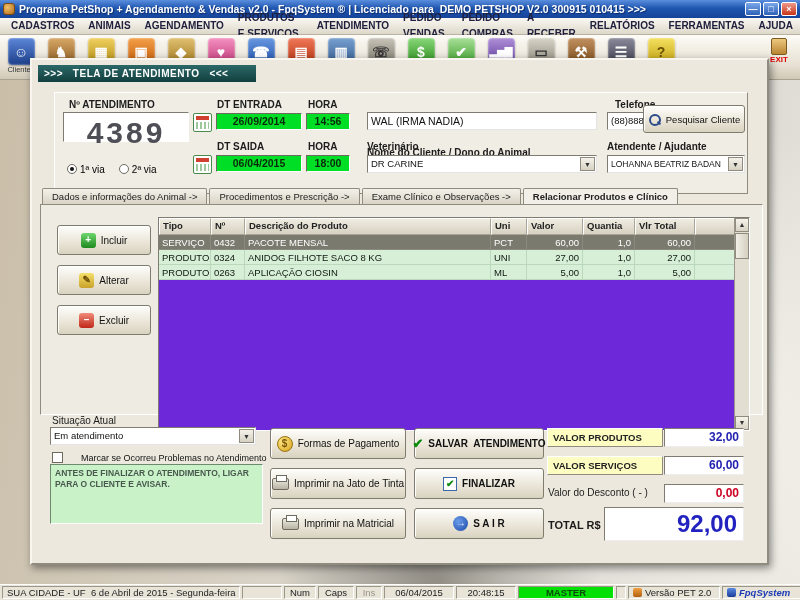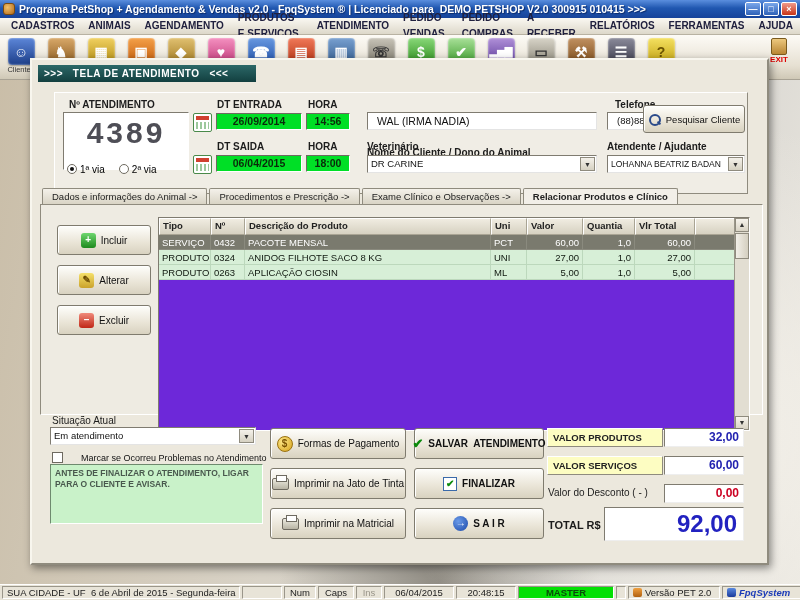"4389" .numbox { height: 58px -> 30px }
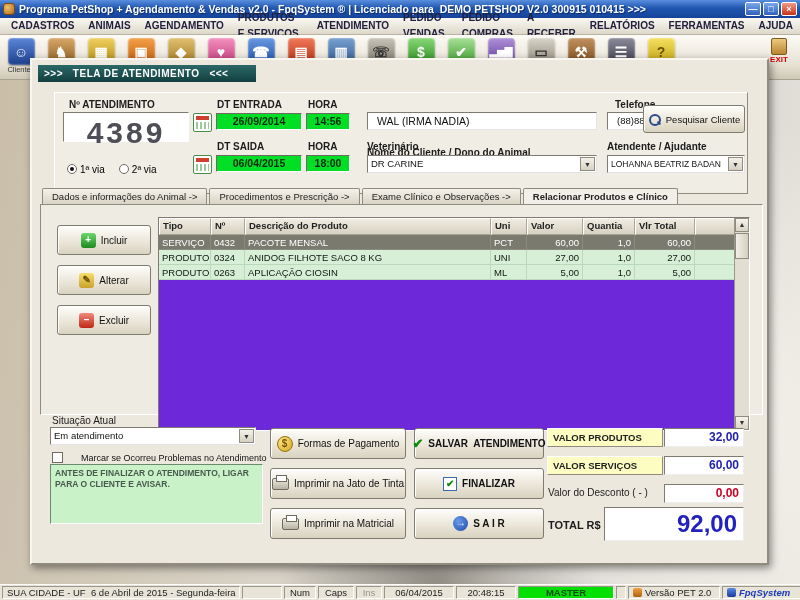"WAL (IRMA NADIA)" .tfield { padding: 0 9px -> 0 3px }
